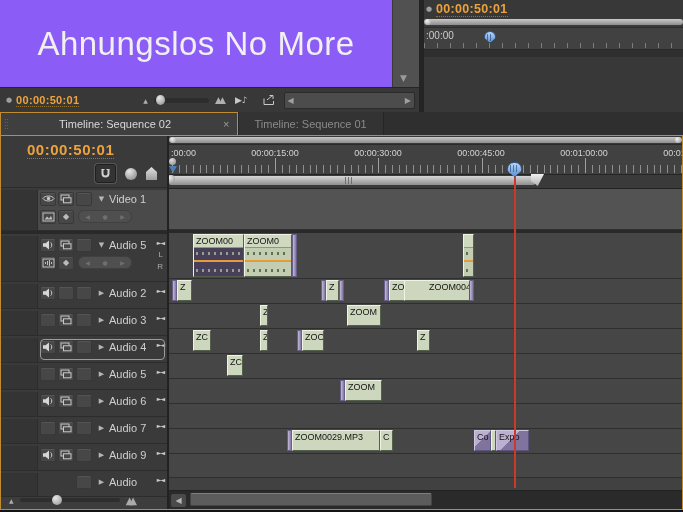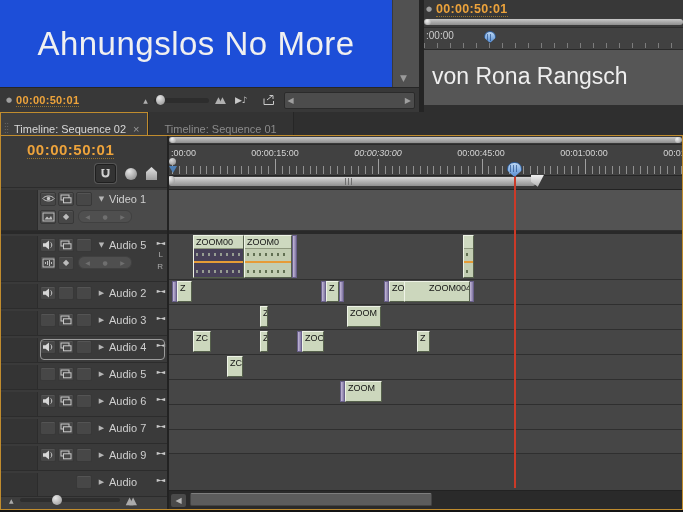"Ahnungslos No More" .vidArea { background: #1d4ed8 -> #8b5cf6 }
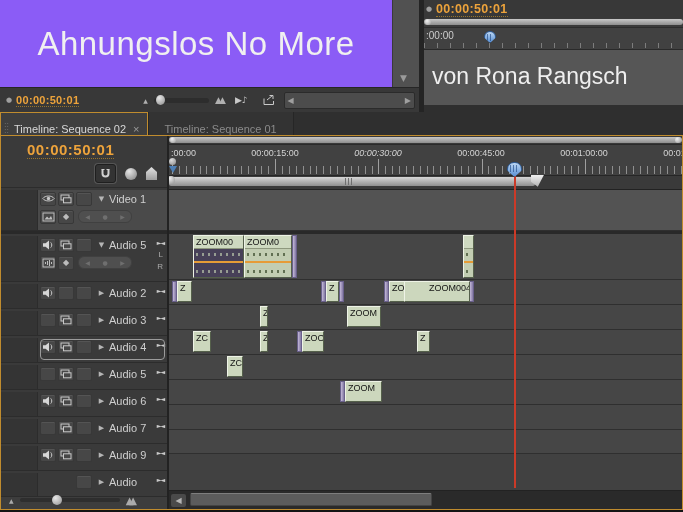"von Rona Rangsch" div.pmVideo { html: <div> <div>von Rona Rangsch</div> </div> -> none }
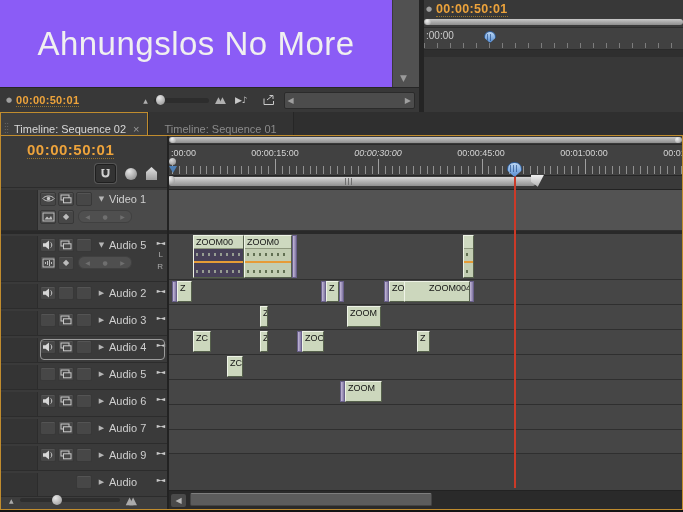"Timeline: Sequence 02" .tab { align-items: flex-end -> center; gap: none -> 45px }
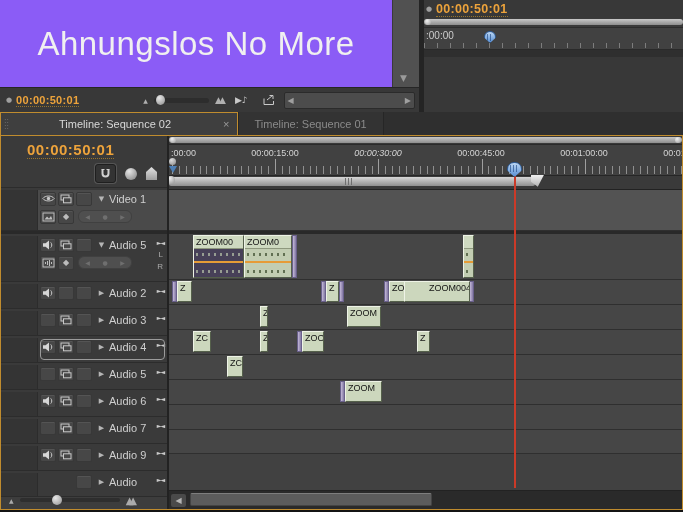"00:00:30:00" span.tick-label { font-style: italic -> none }
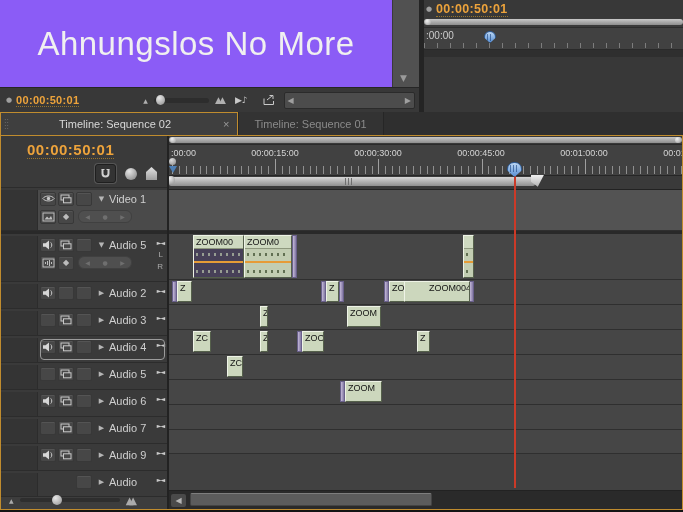"ZOOM0029.MP3" div.lane { html: none -> <div> <span></span> <div> <span>ZOOM0029.MP3</span> </div> <div> <span>C</span> </div> <div> <span>Co</span> </div> <div> <span></span> </div> <div> <span>Expo</span> </div> </div> }
